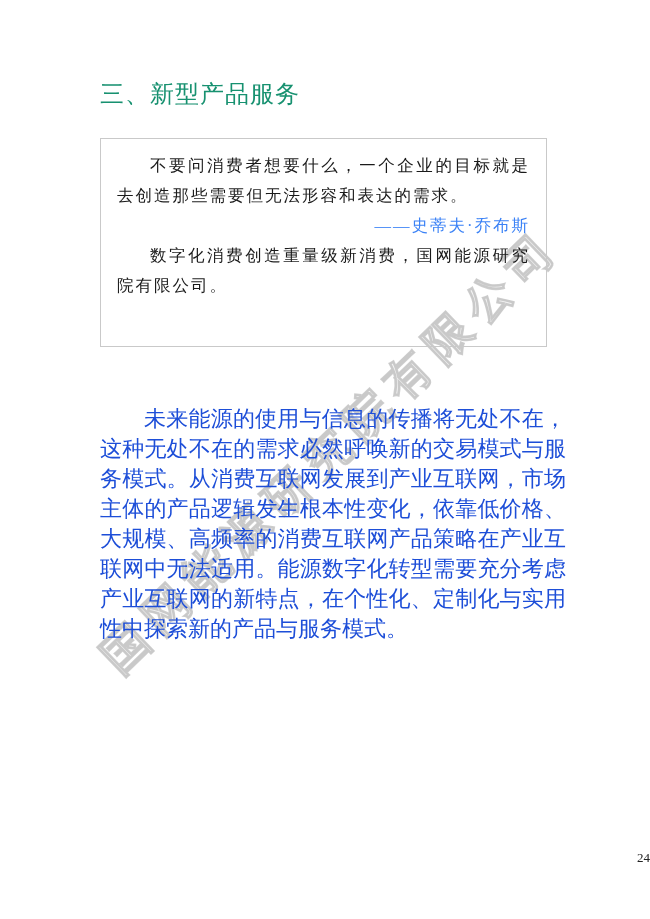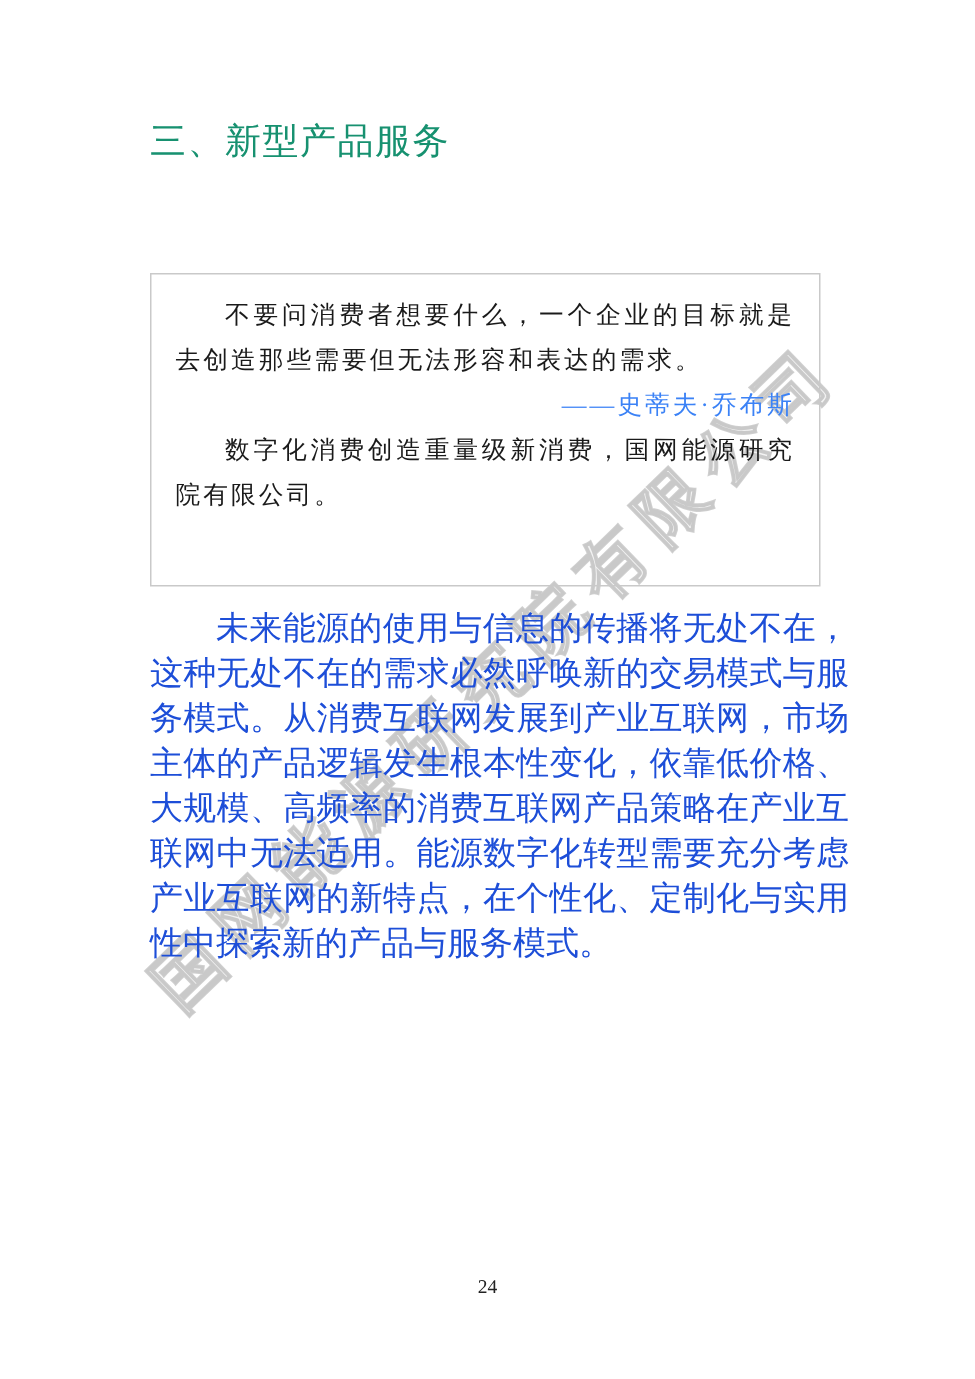"不要问消费者想要什么，一个企业的目标就是去创造那些需要但无法形容和表达的需求。" .quote-box { margin-top: 44px -> none }
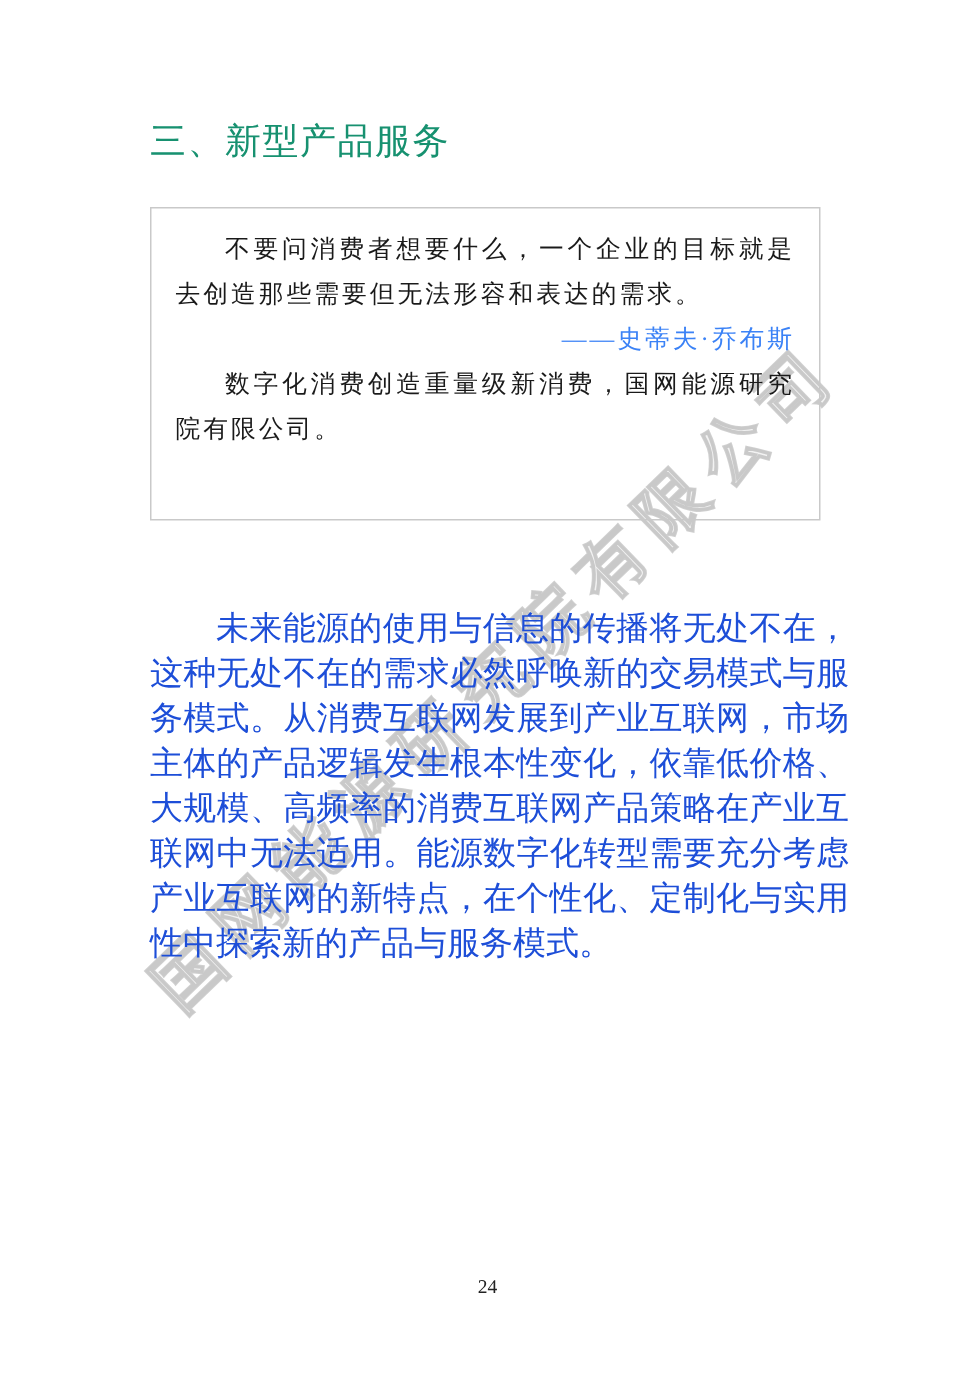"24" .page-number { text-align: center -> right }
